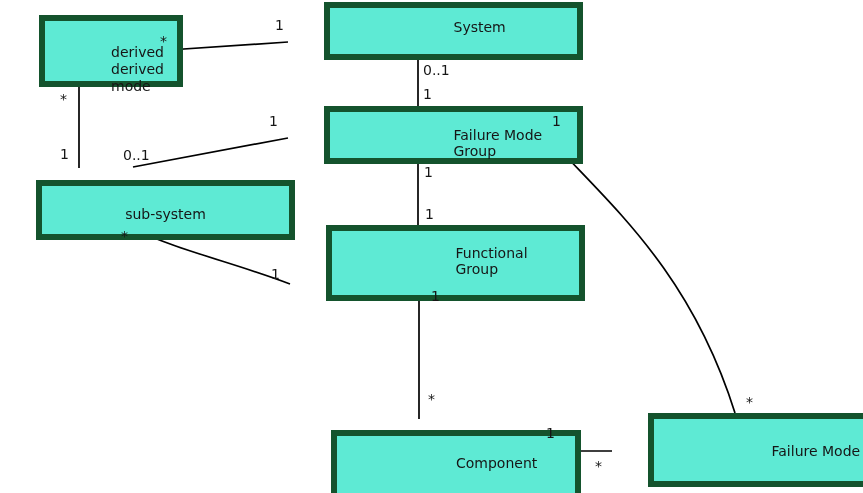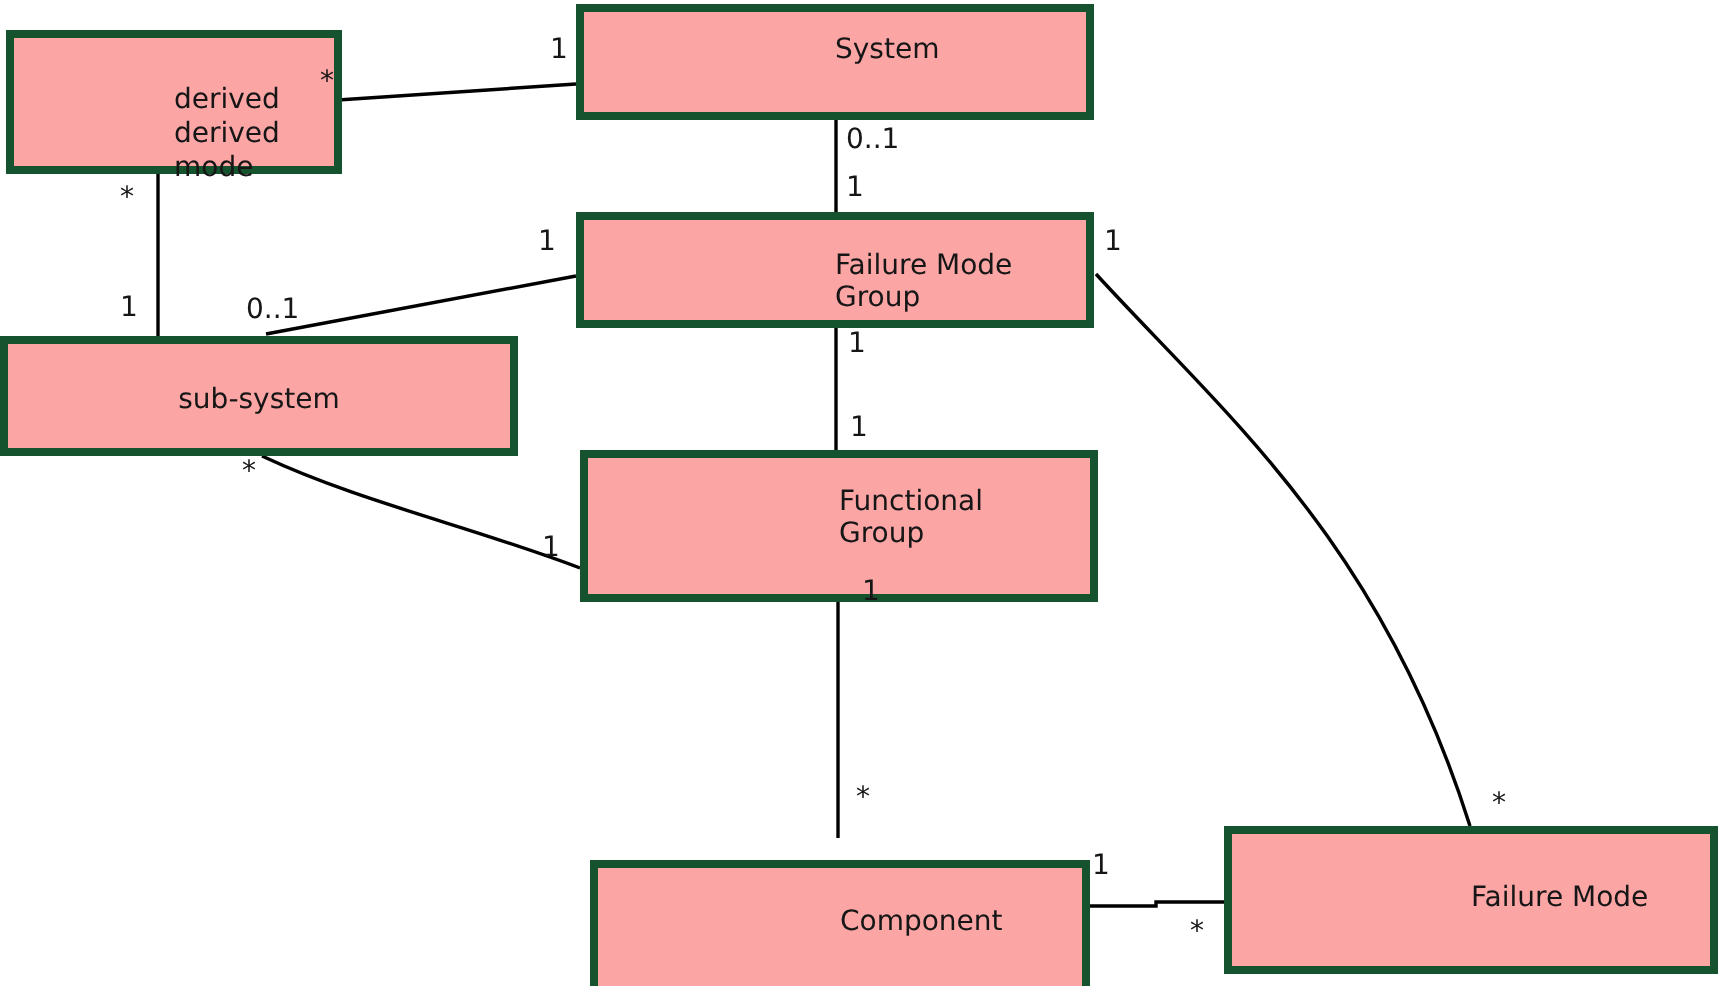"System" .entity { background: #fca5a5 -> #5eead4; border: 4px solid #14532d -> 6px solid #14532d; margin-left: none -> 36px }
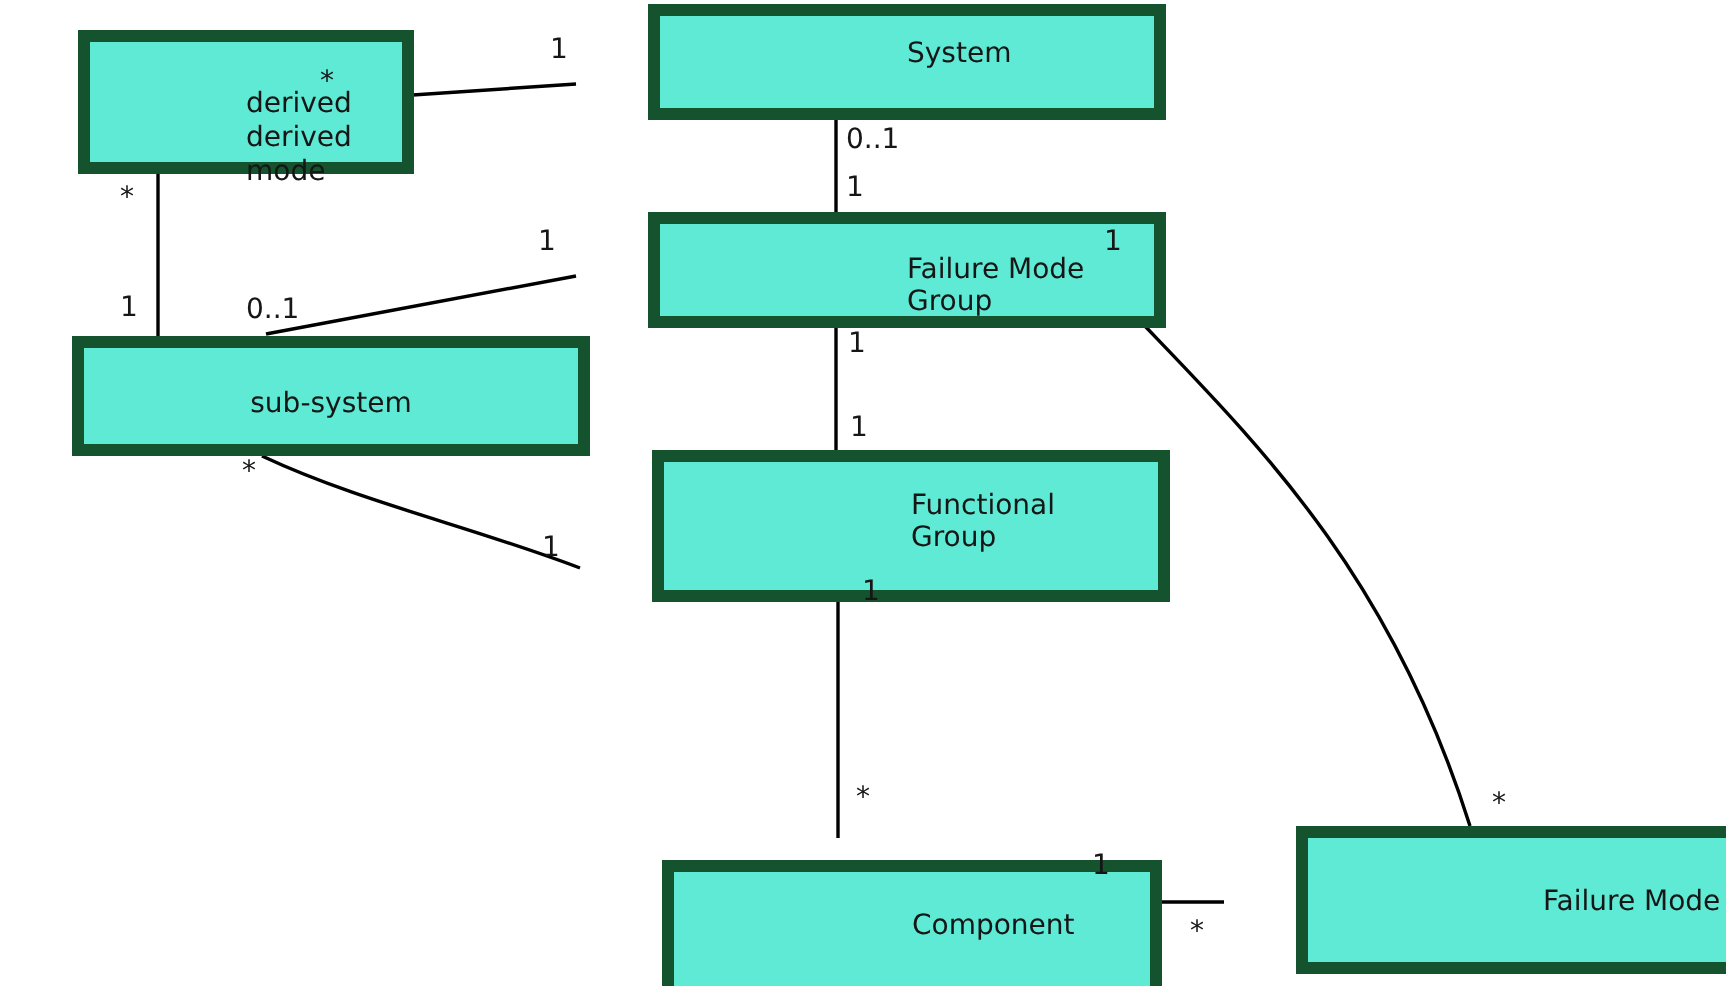"derived" #box-dfm { width: 168px -> 144px }
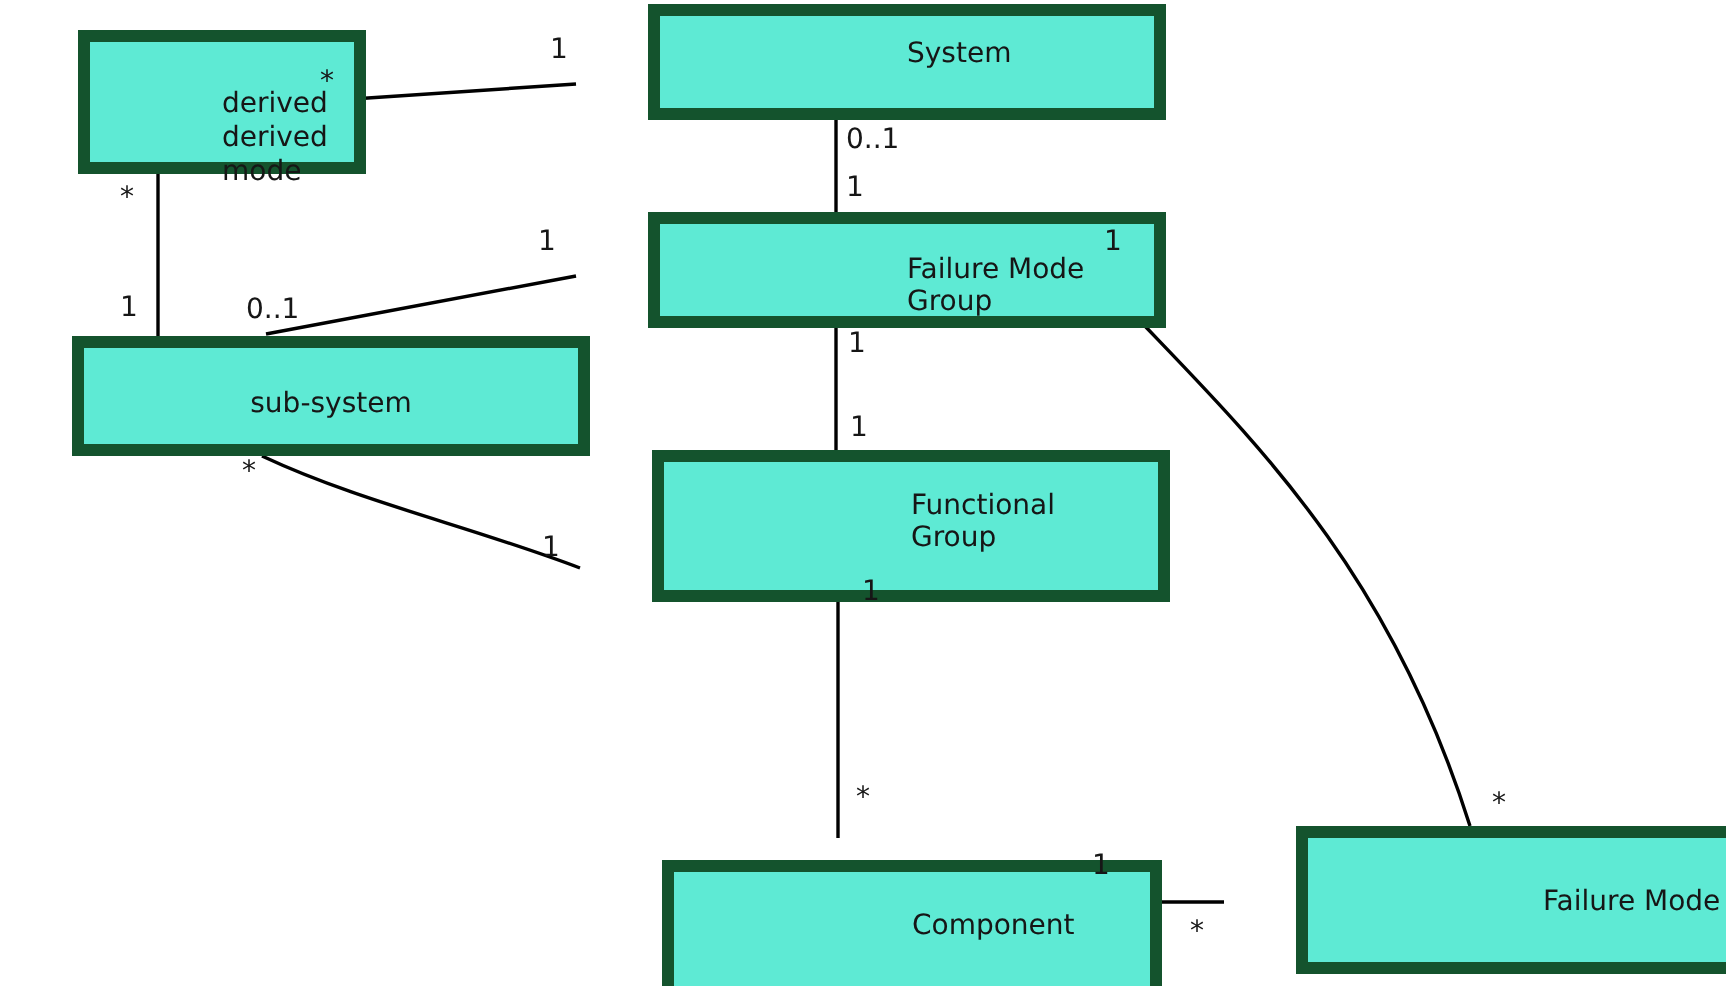"sub-system" #box-subsystem { top: 168px -> 180px }
